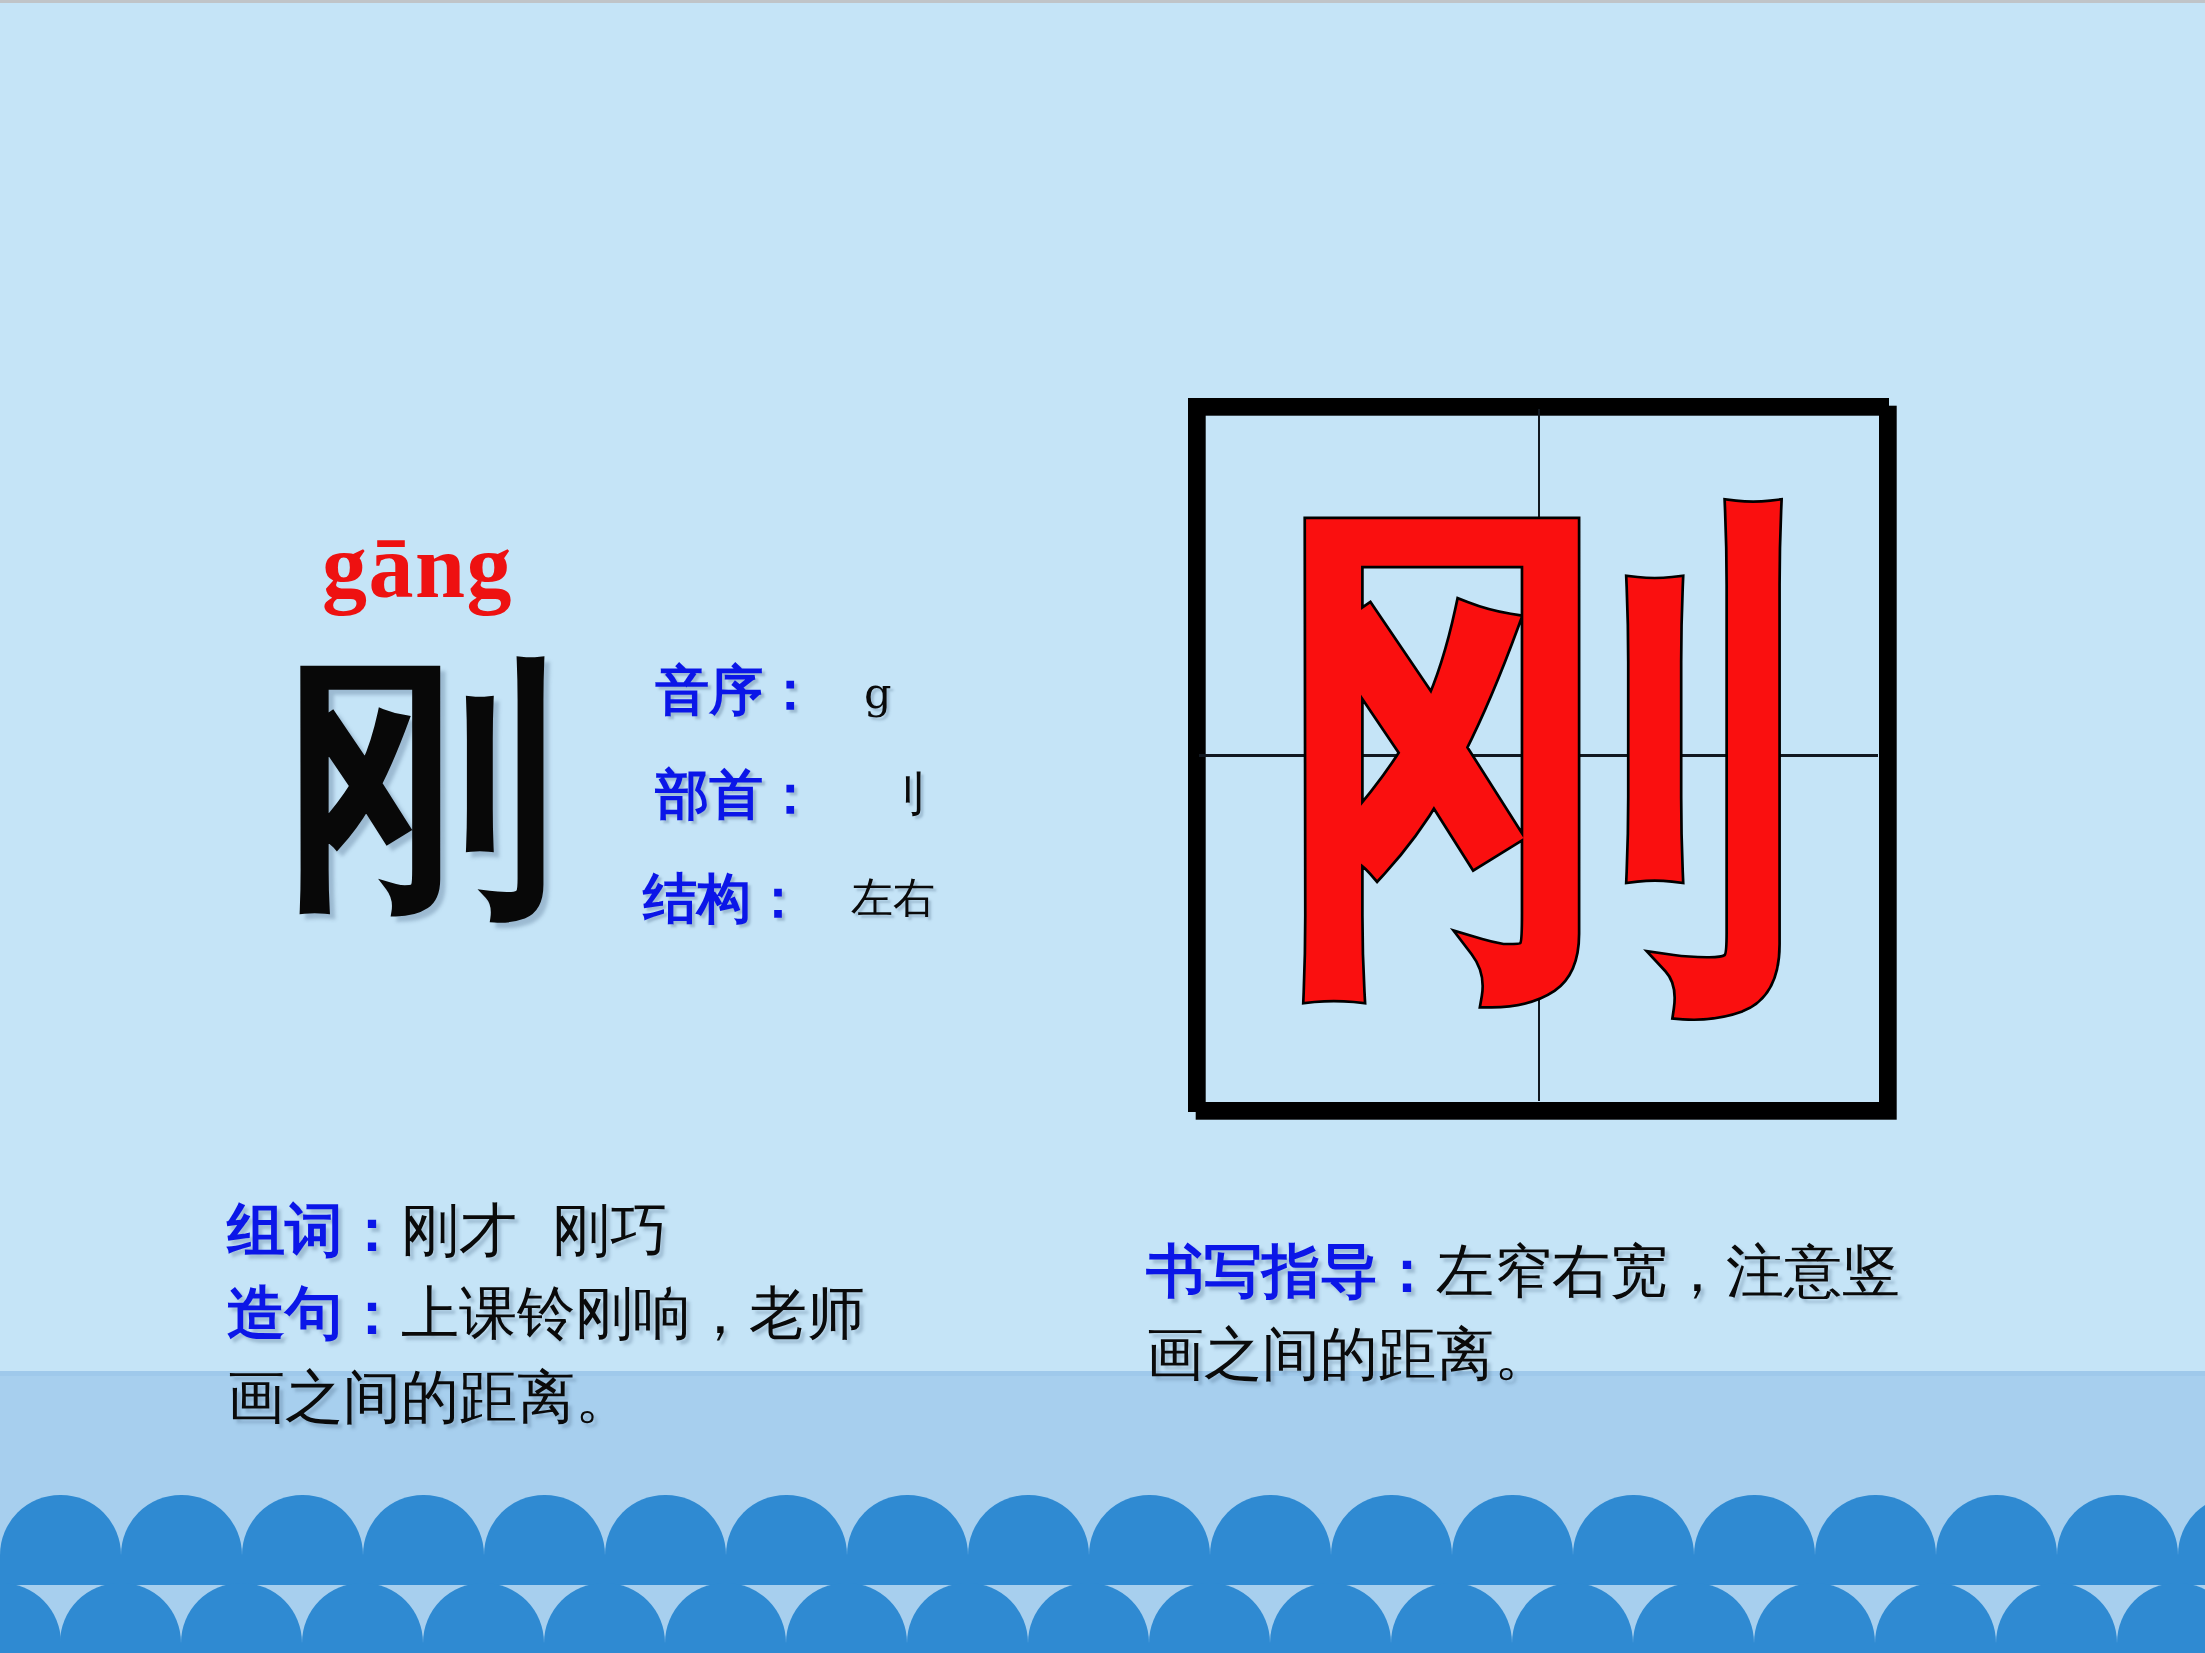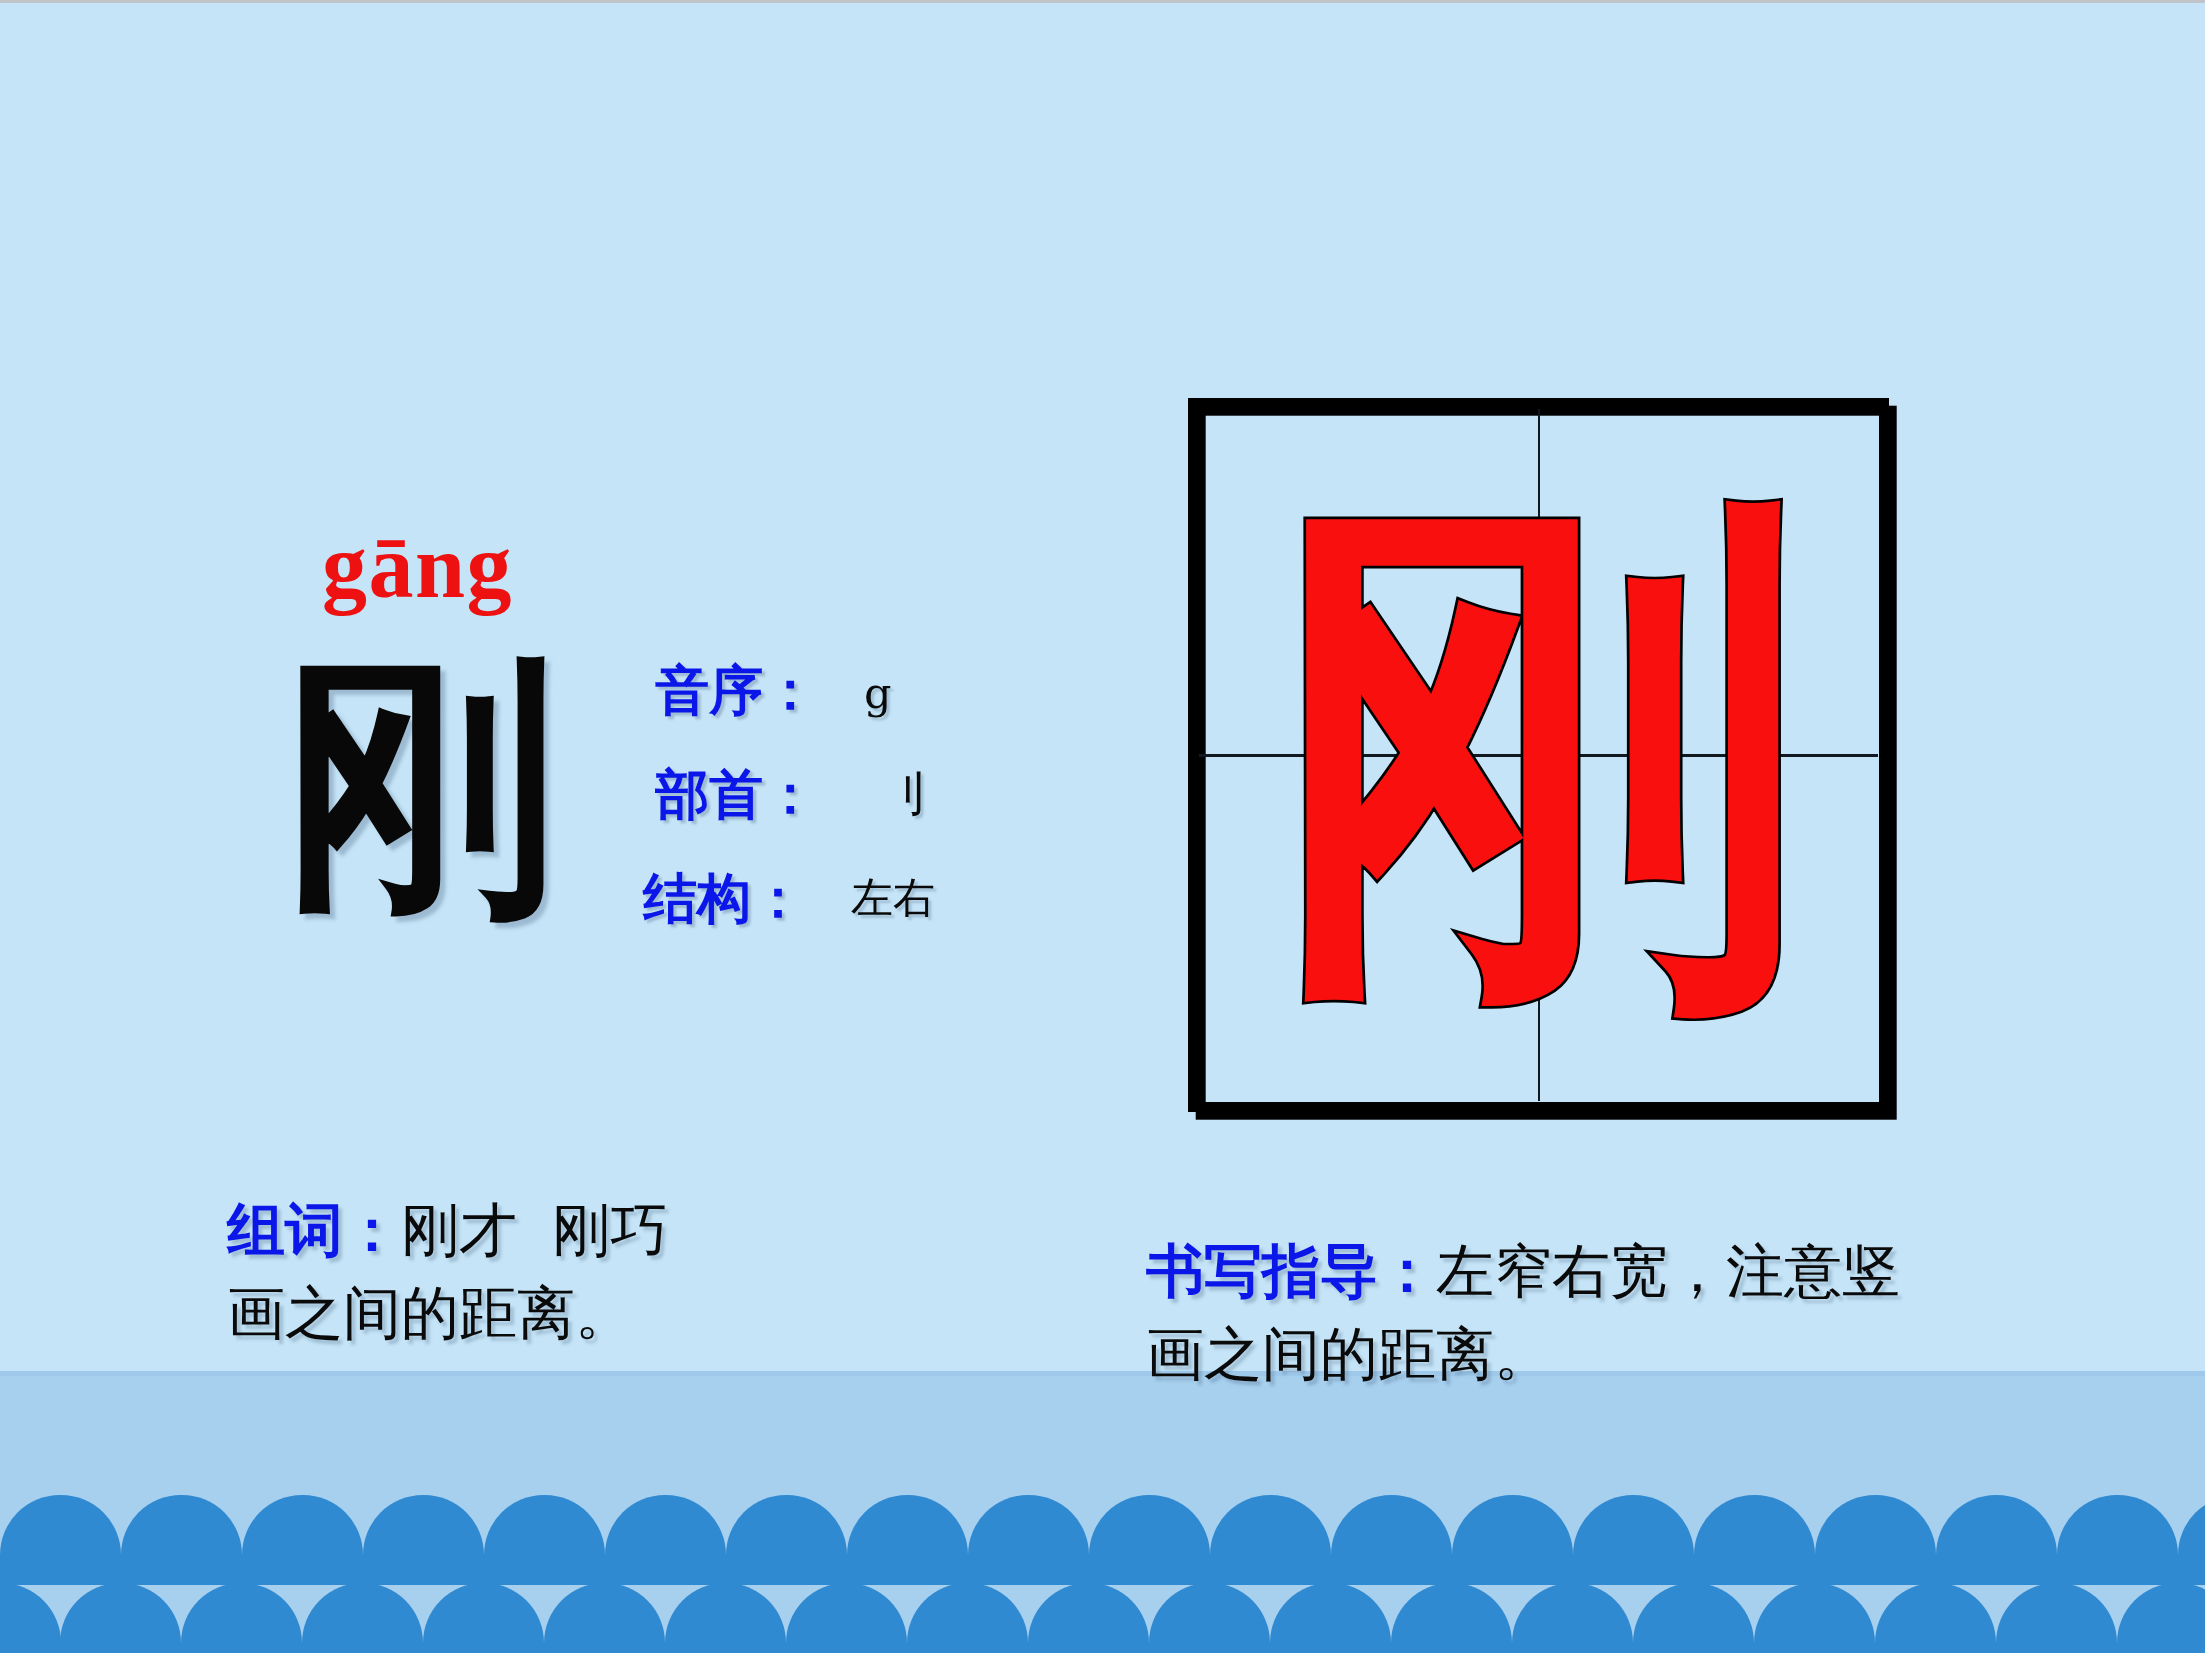"造句：上课铃刚响，老师" div.note-line { html: none -> <div> <span>造句：</span><span>上课铃刚响，老师</span> </div> }
